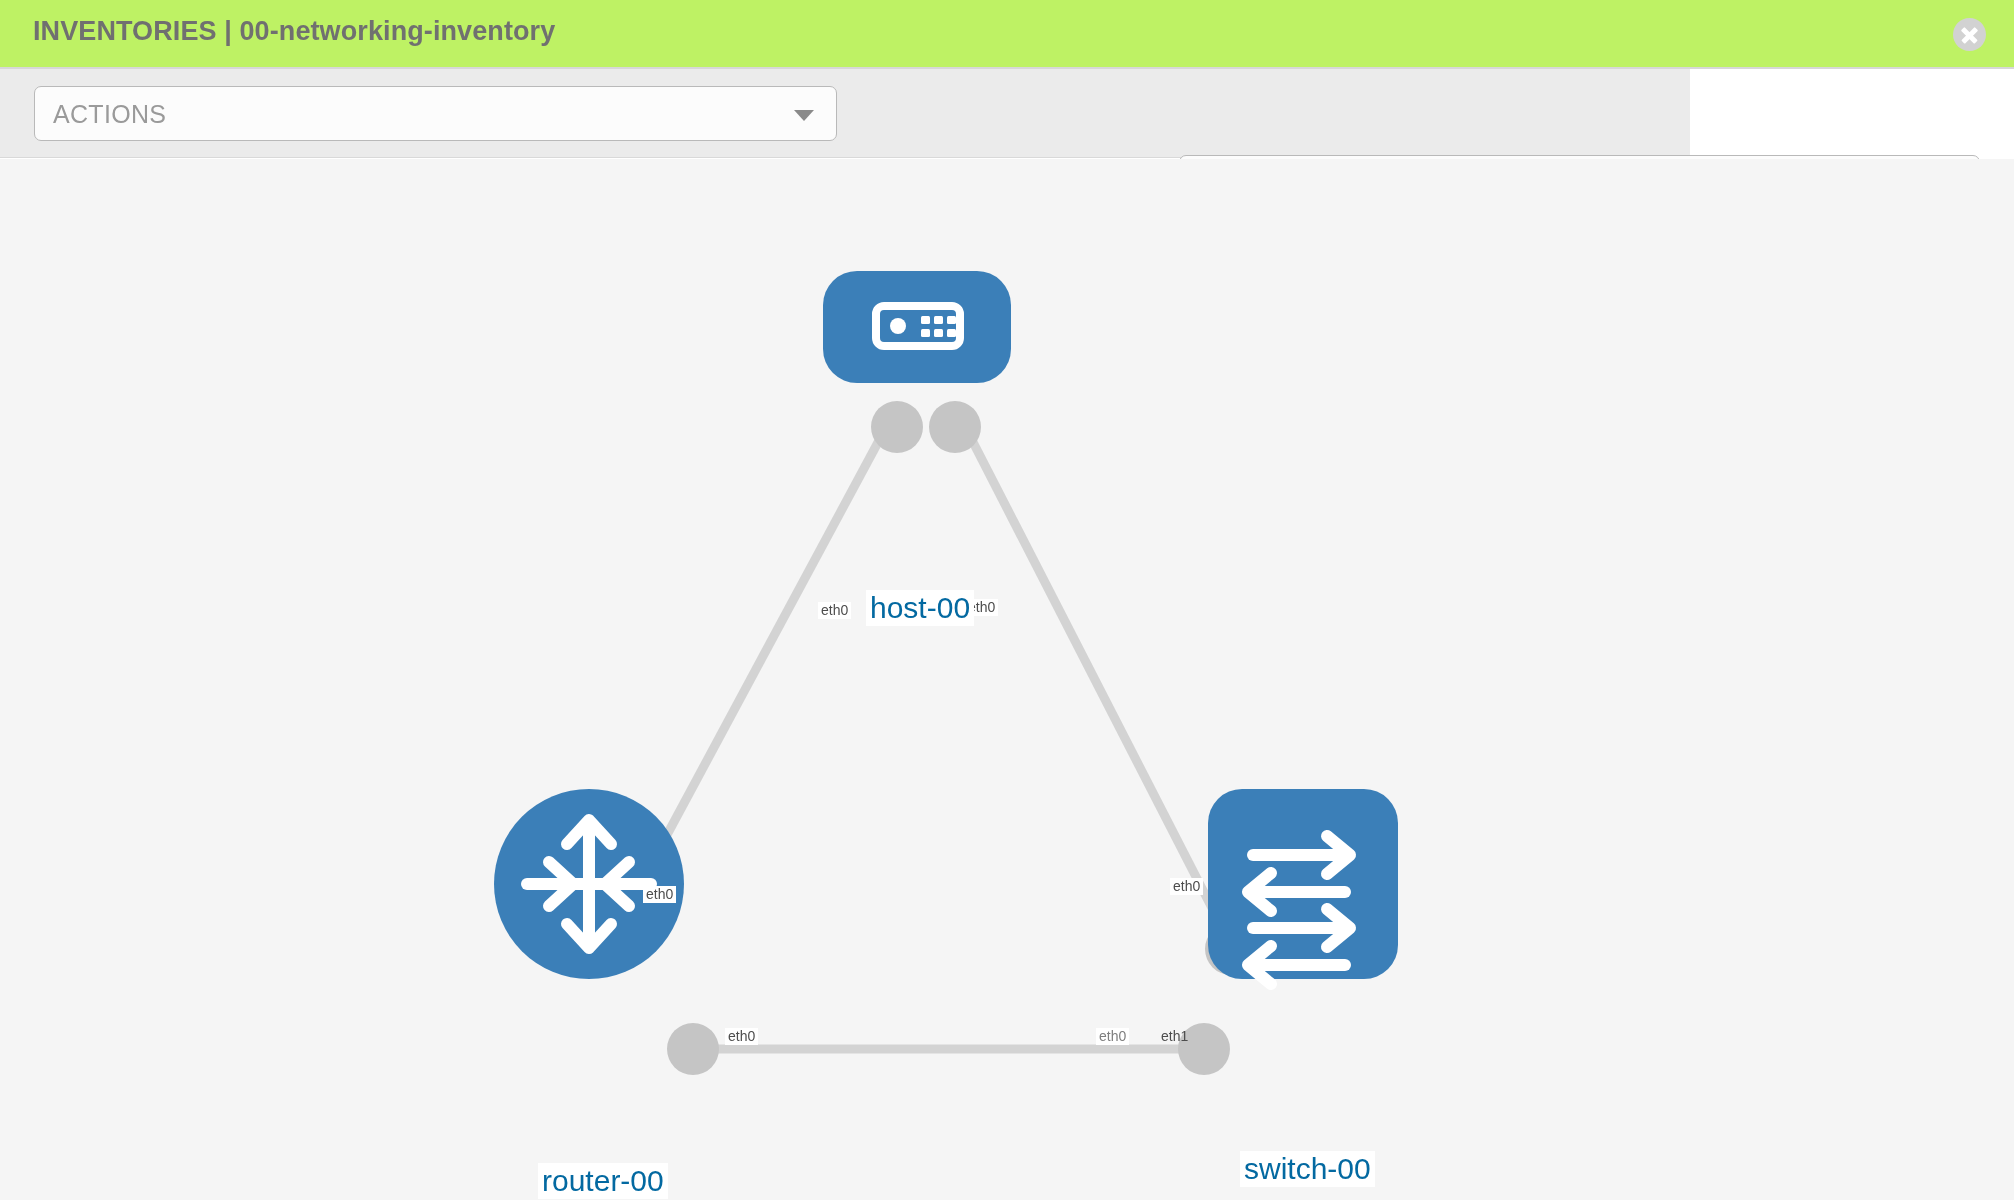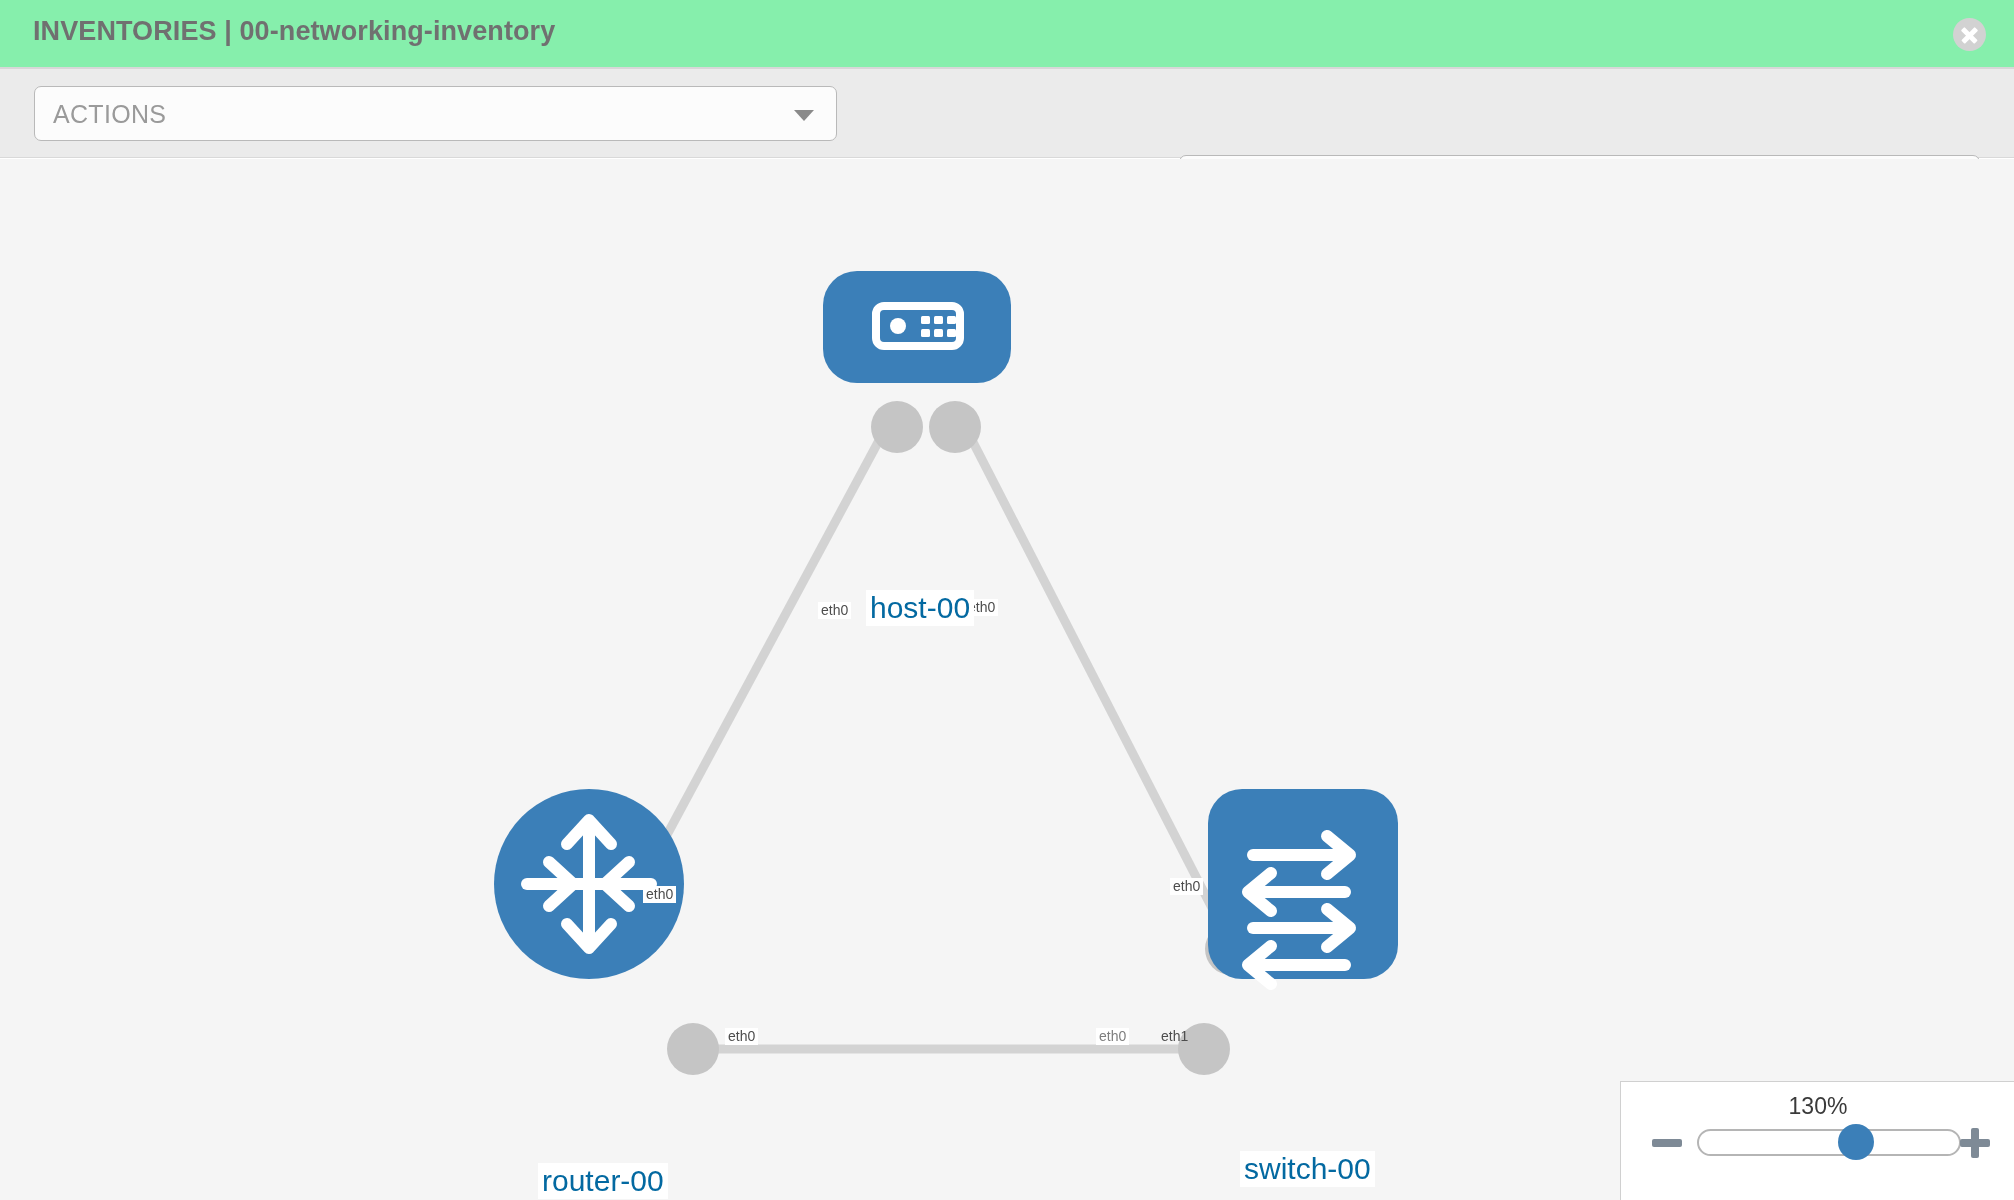"INVENTORIES | 00-networking-inventory" .header { background: #86efac -> #bef264 }
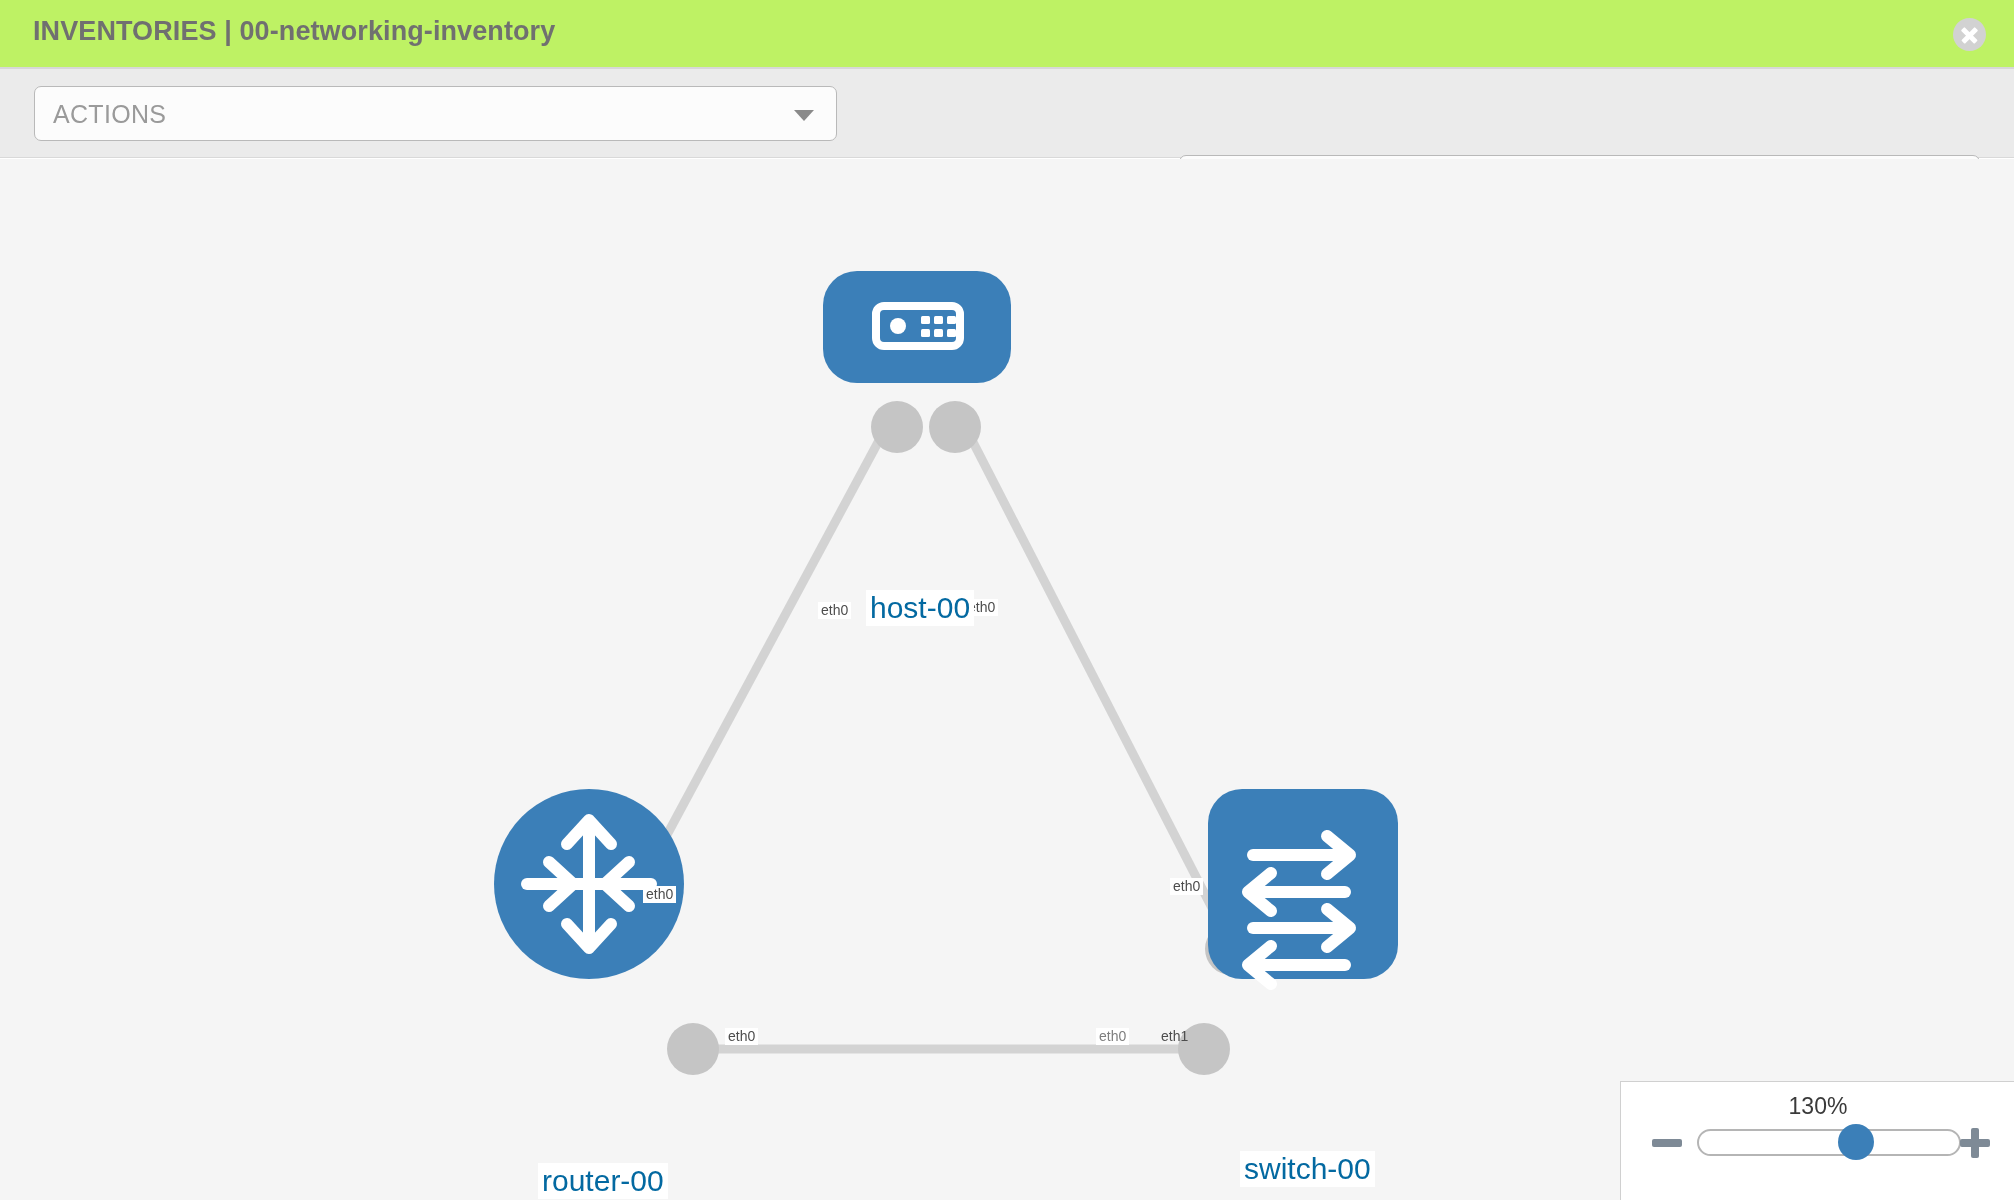"ACTIONS" .toolbar { width: 2014px -> 1690px }
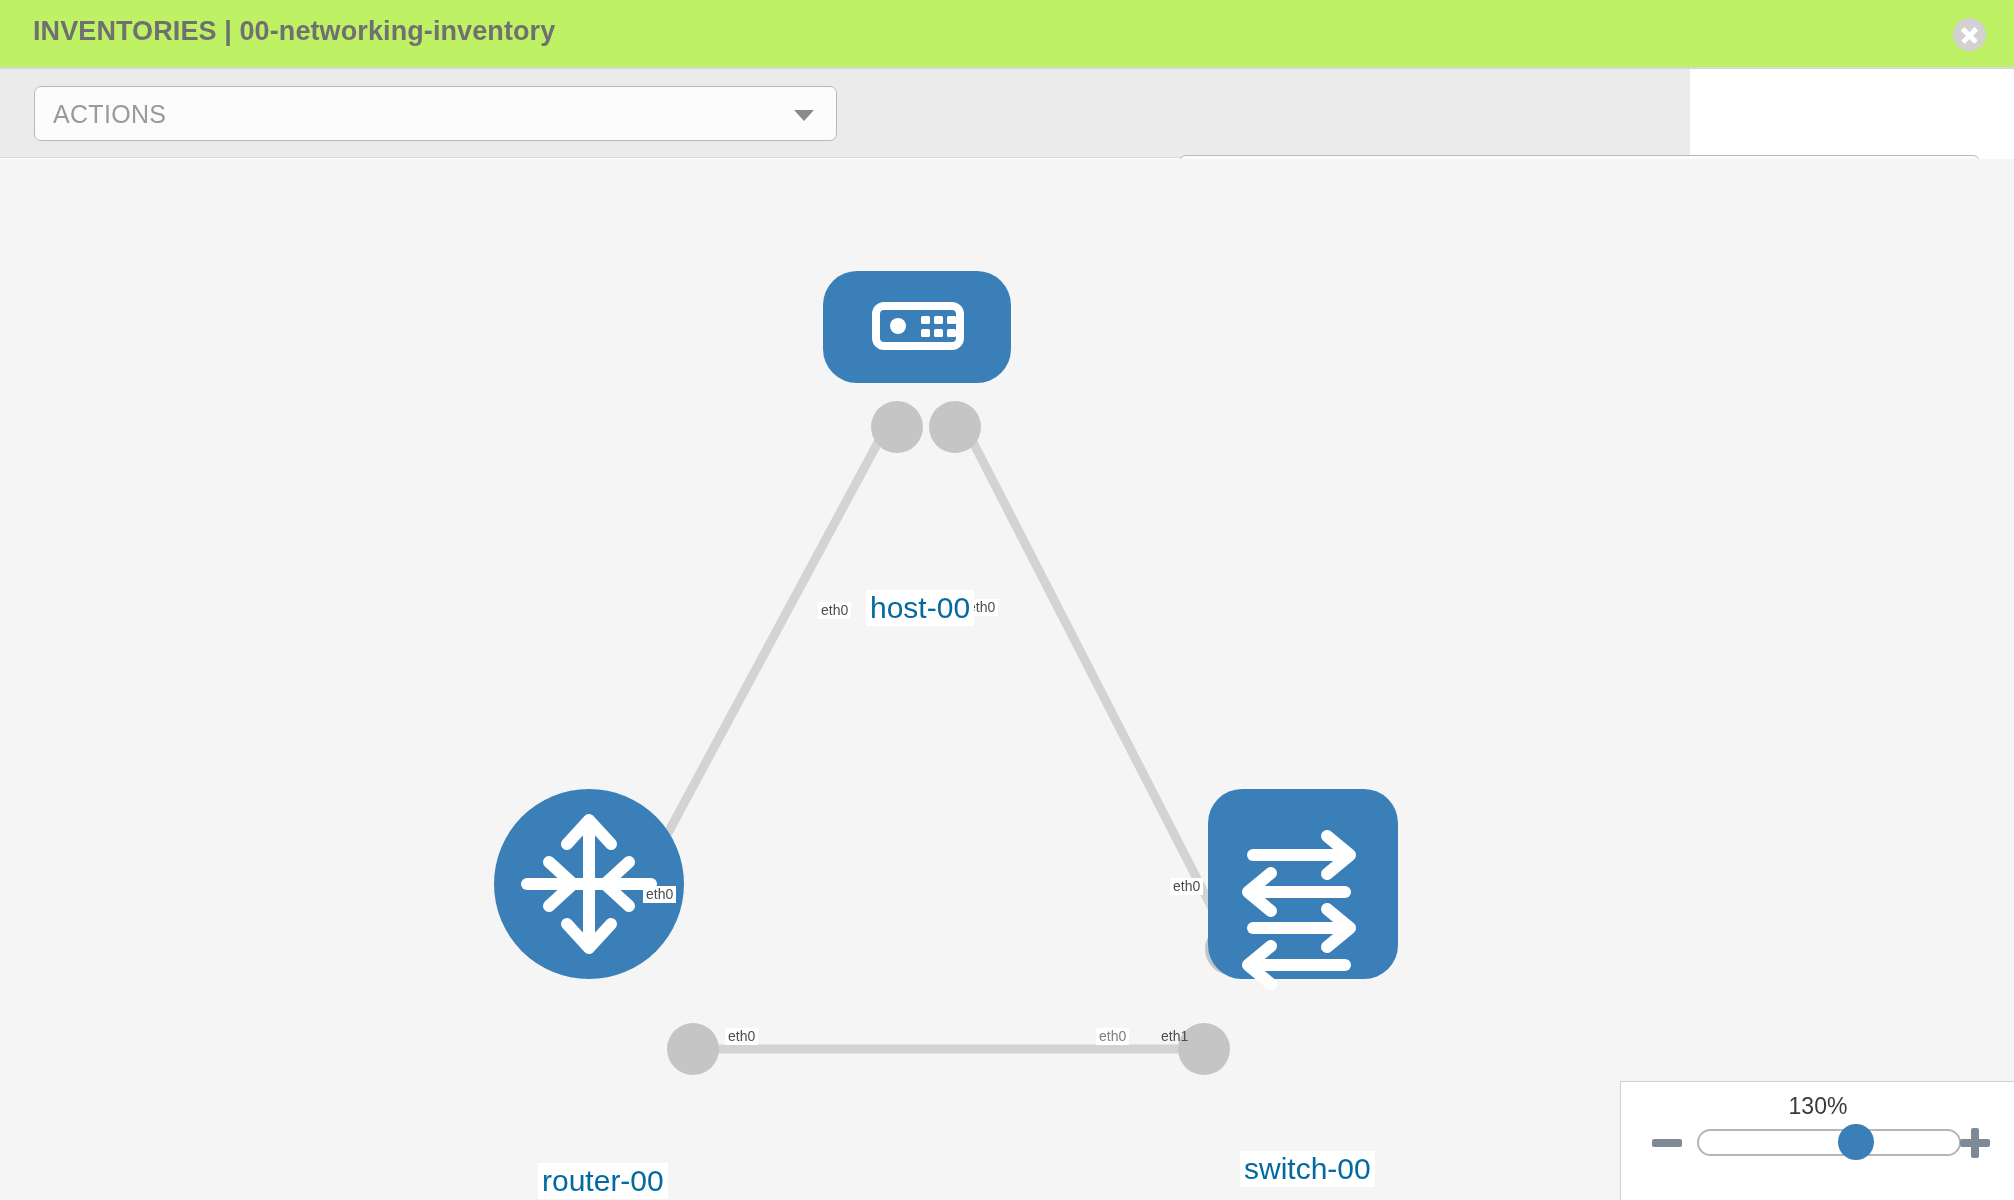"130%" div.zoom-panel { html: <div> <div>130%</div> <div> <span></span> </div> <div></div> <div></div> <div> <span></span> <span></span> </div> </div> -> none }
